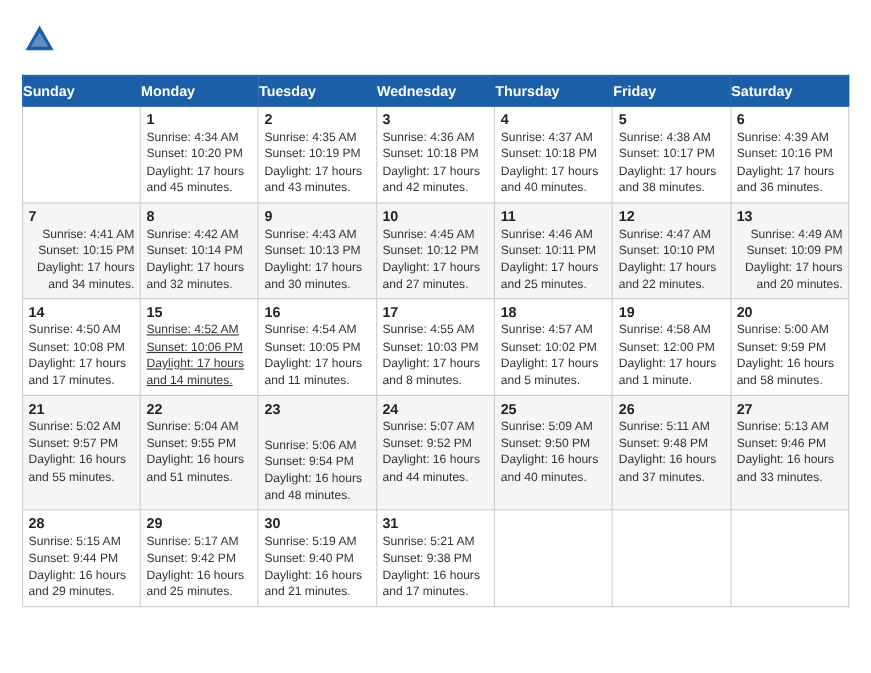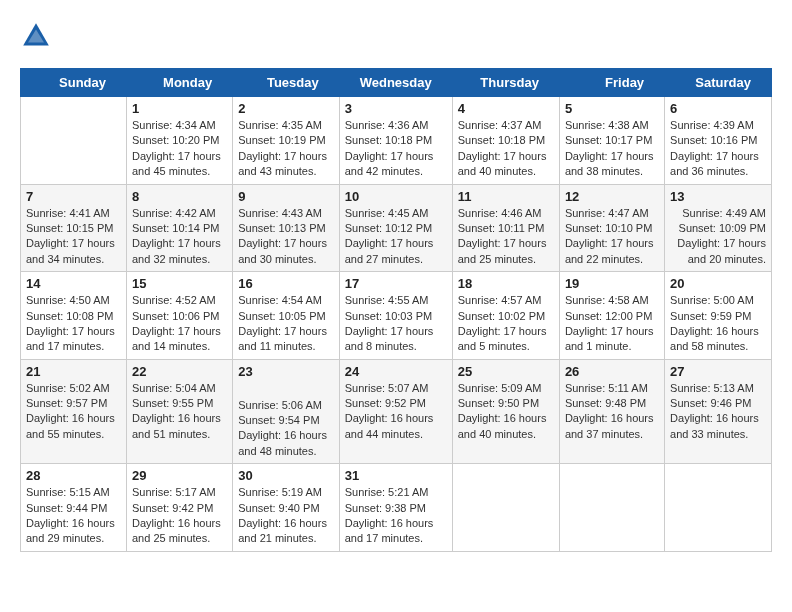"Sunday" thead th { padding: 6px 20px -> 6px 0; text-align: right -> left }
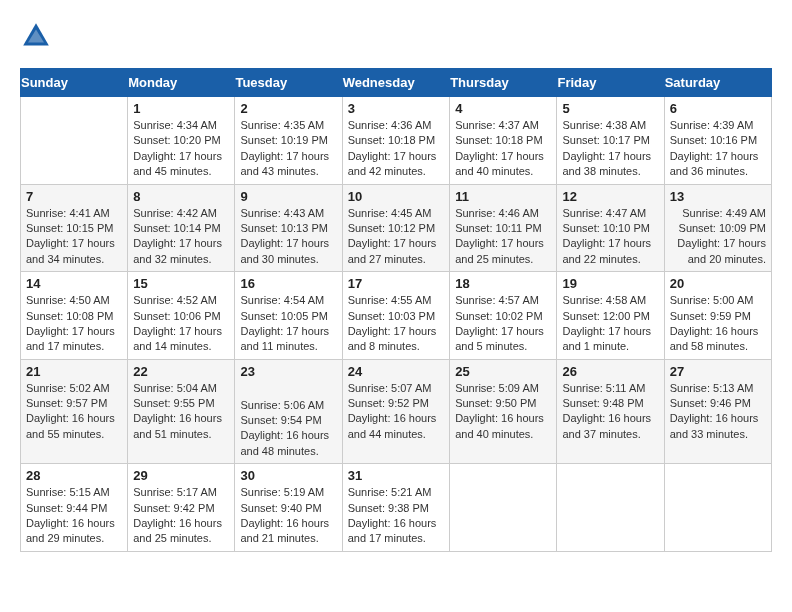"Sunrise: 4:41 AM" div.day-info { text-align: none -> right }
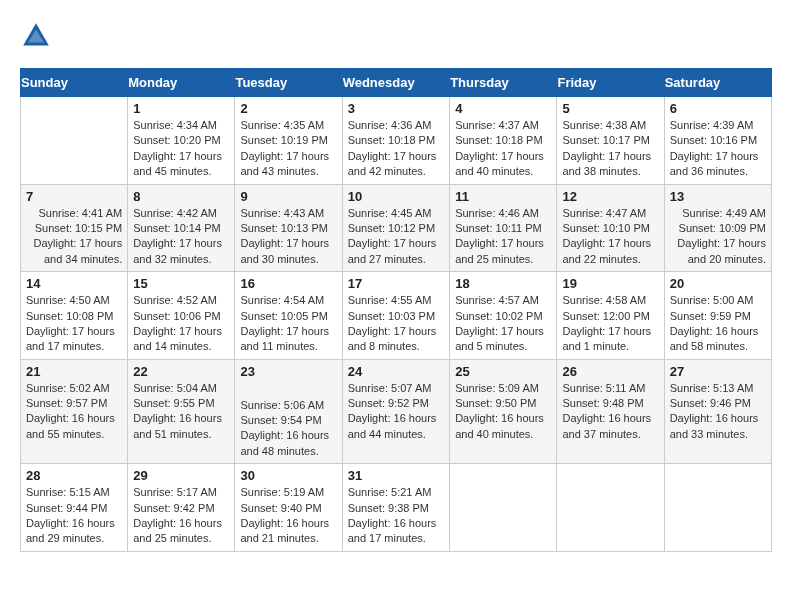"Sunrise: 4:52 AM" div.day-info { text-decoration: none -> underline }
